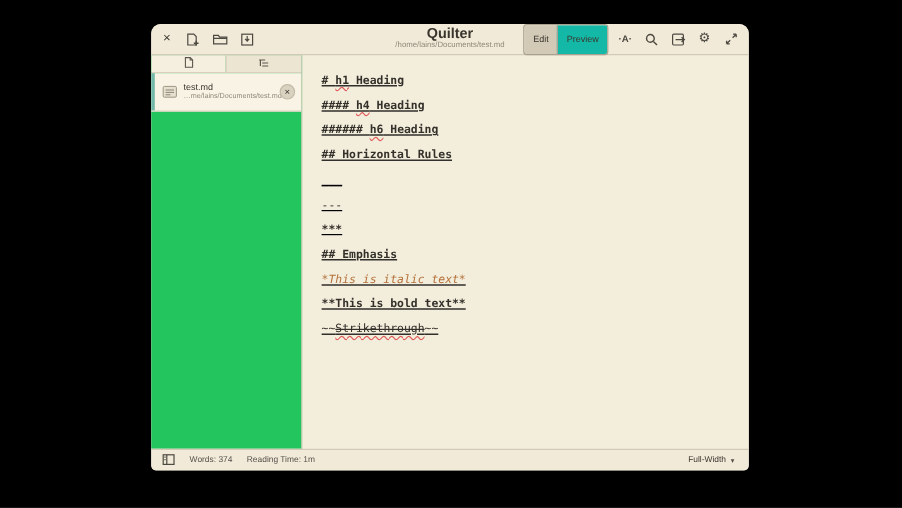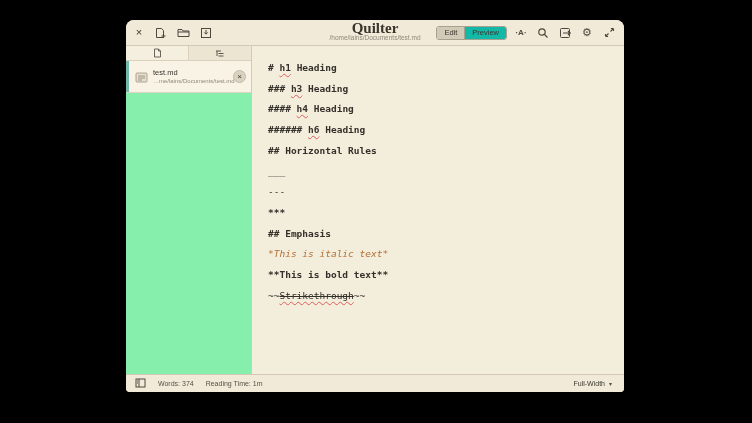"Quilter" .title { font-family: Liberation Serif, serif -> none; font-size: 15px -> 12px }
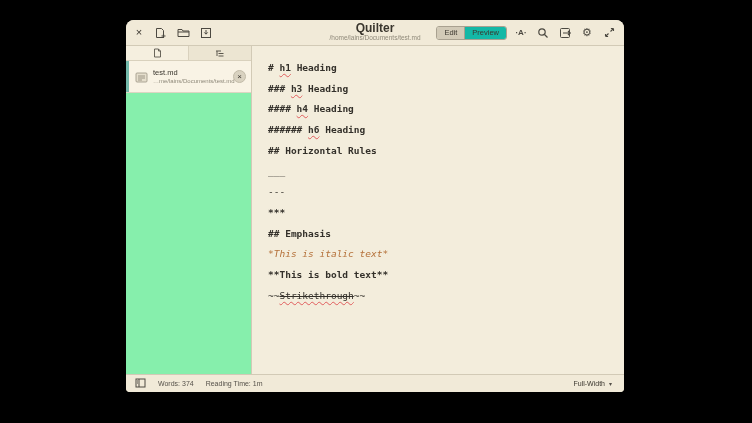"Edit" .mode-group { height: 14px -> 26px }
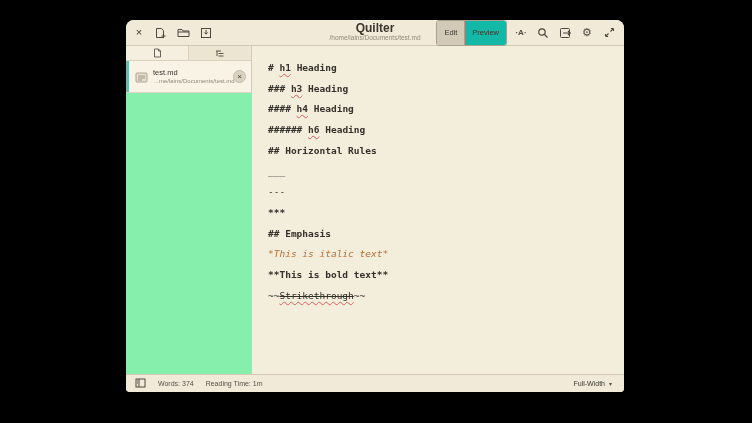"test.md" .sidebar { background: #86efac -> #22c55e }
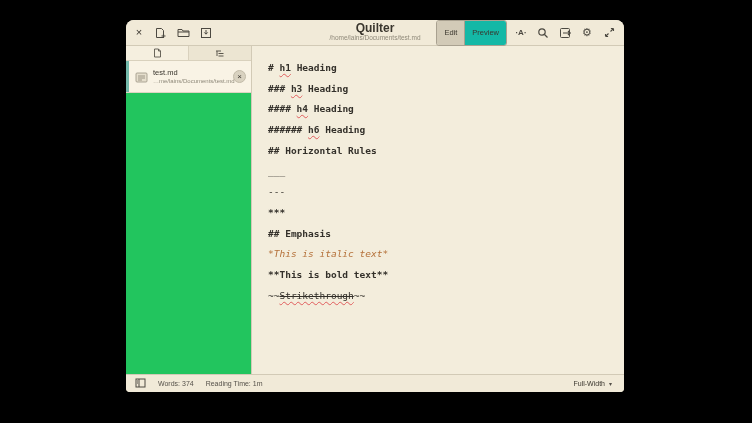"# h1 Heading" .editor { text-decoration: none -> underline }
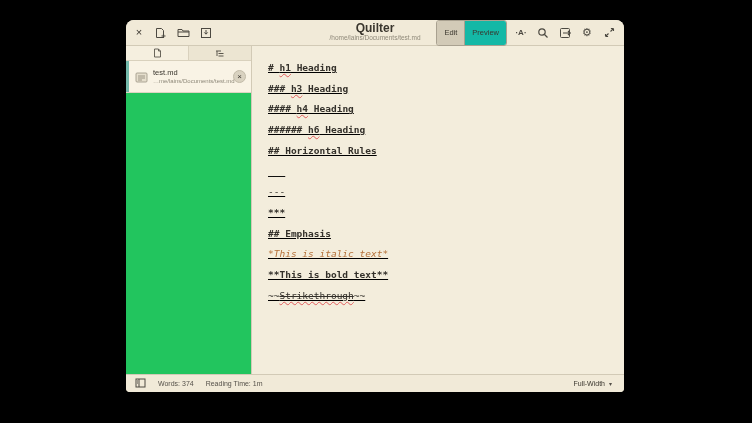"### h3 Heading" div.line { html: <div><span>### </span><span>h3</span><span> Heading</span></div> -> none }
